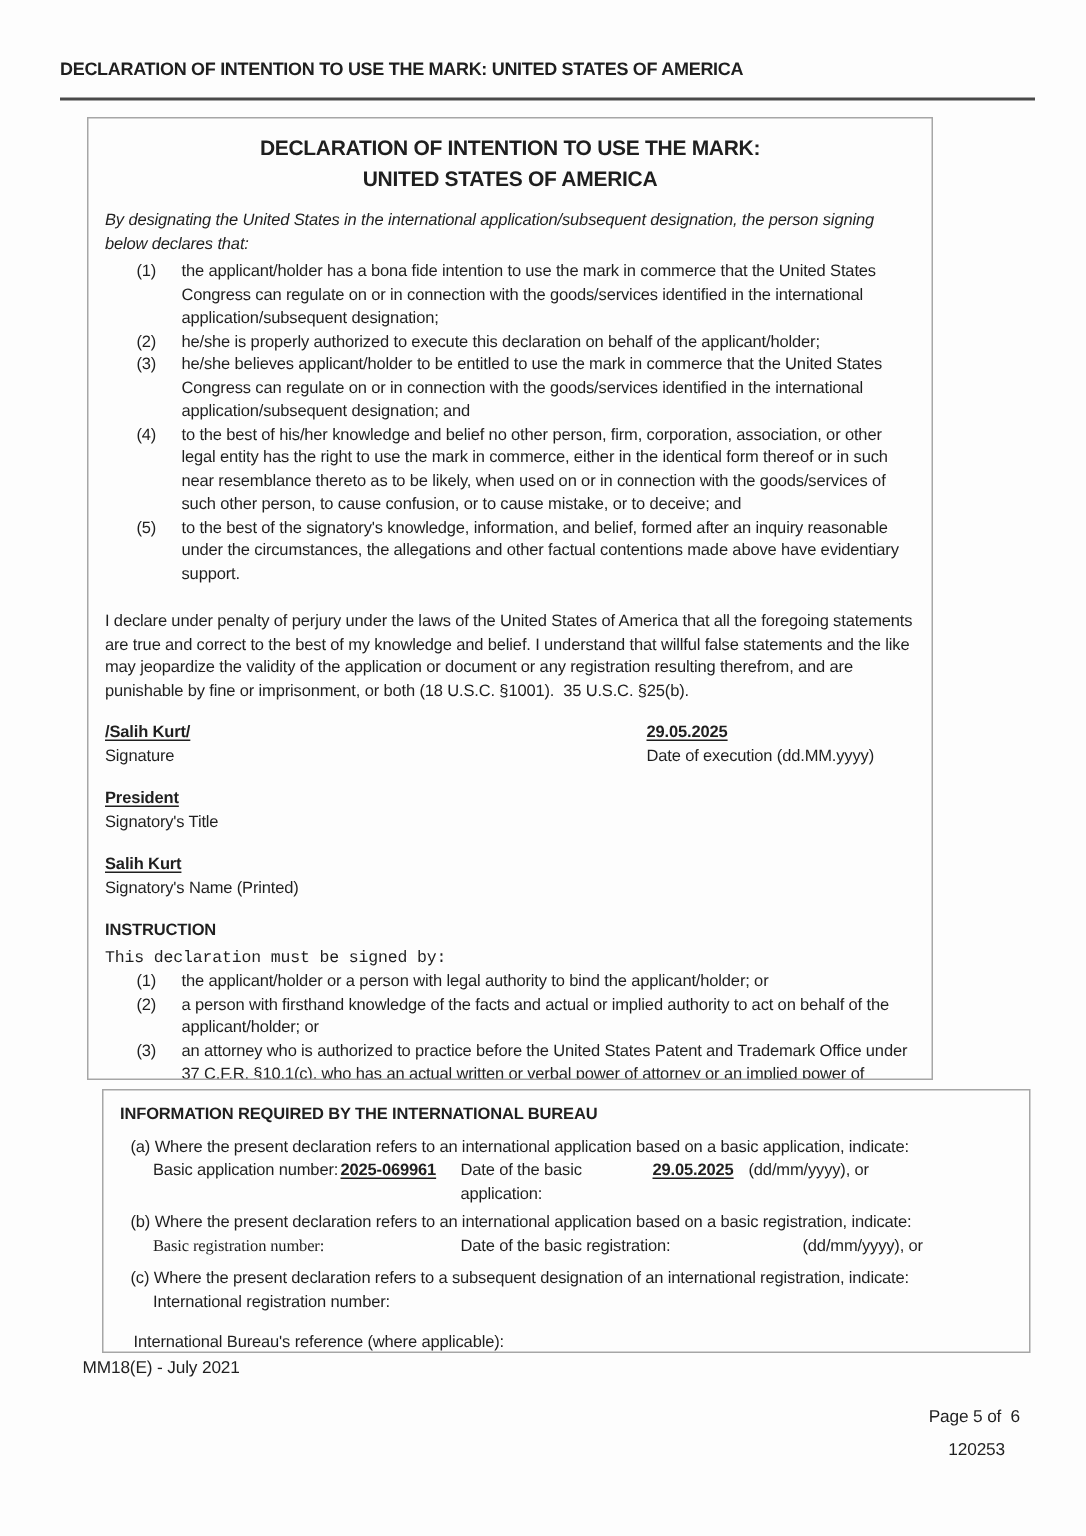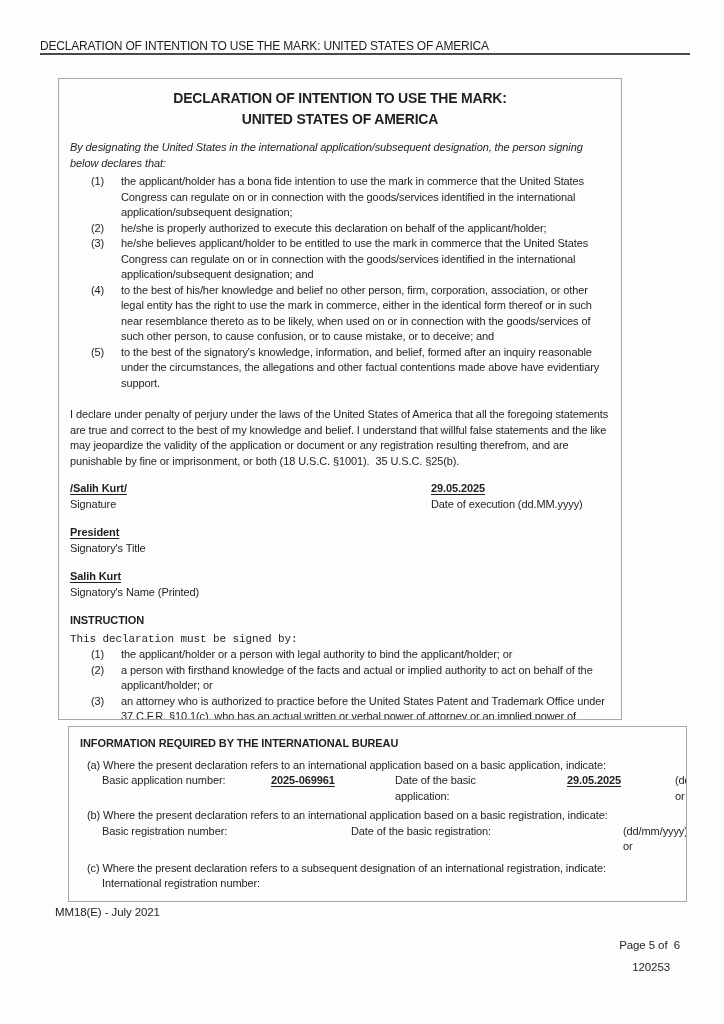"DECLARATION OF INTENTION TO USE THE MARK: UNITED" .runhead { font-weight: normal -> bold; padding-bottom: 0 -> 12px }
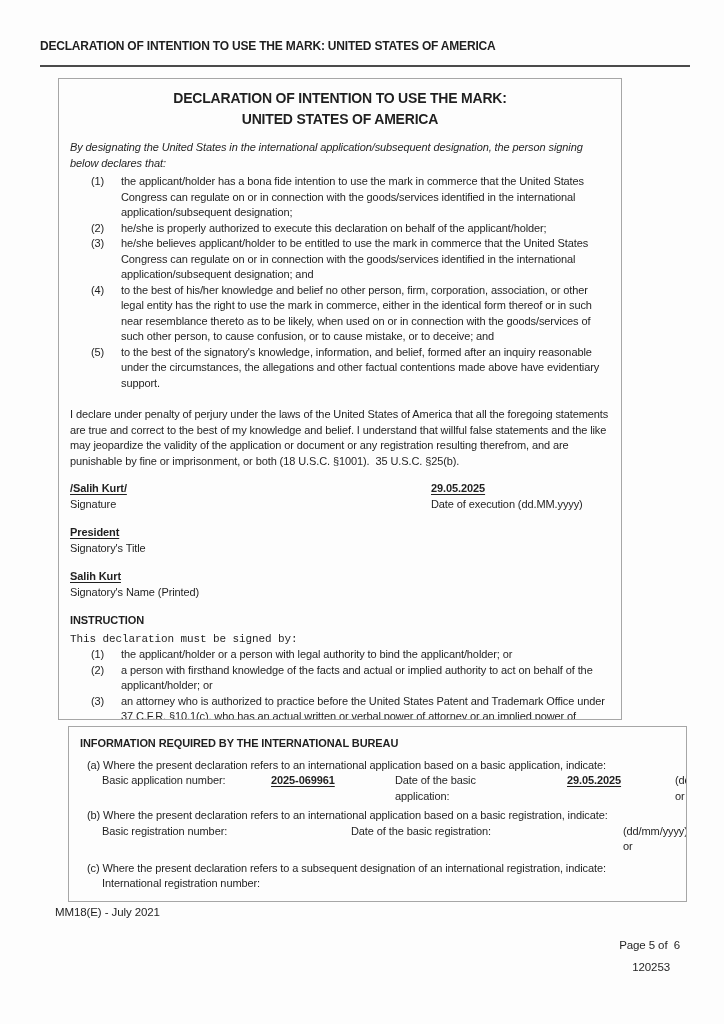"Basic application number:" .b-row { gap: 44px -> none }
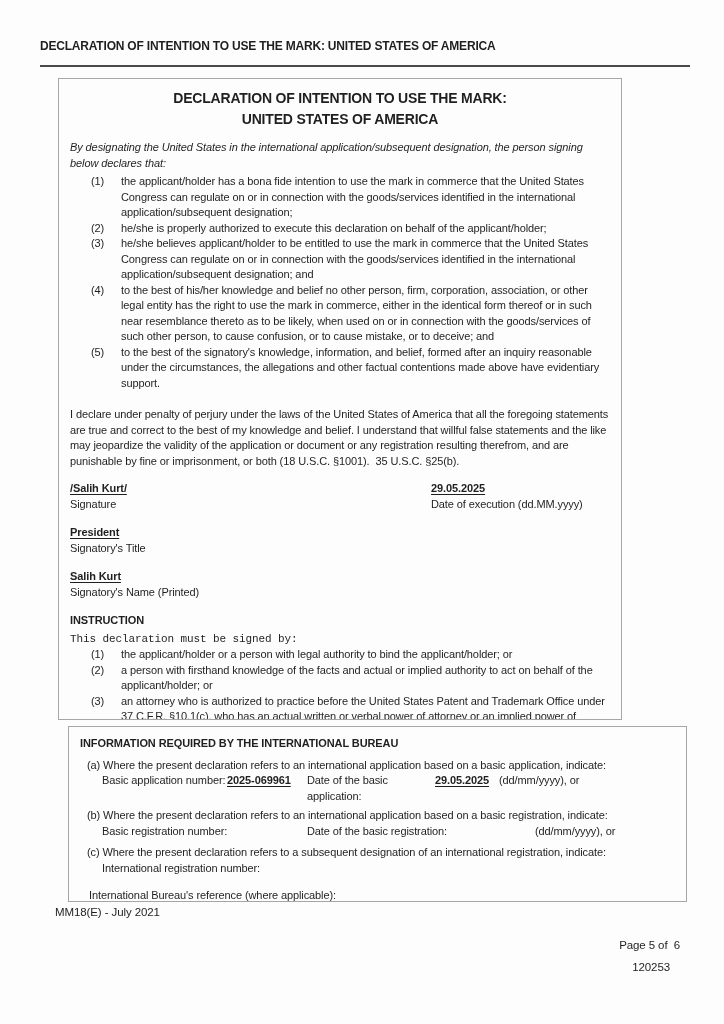"Basic registration number:" .b-row .c1b { font-family: none -> Liberation Serif, serif }
